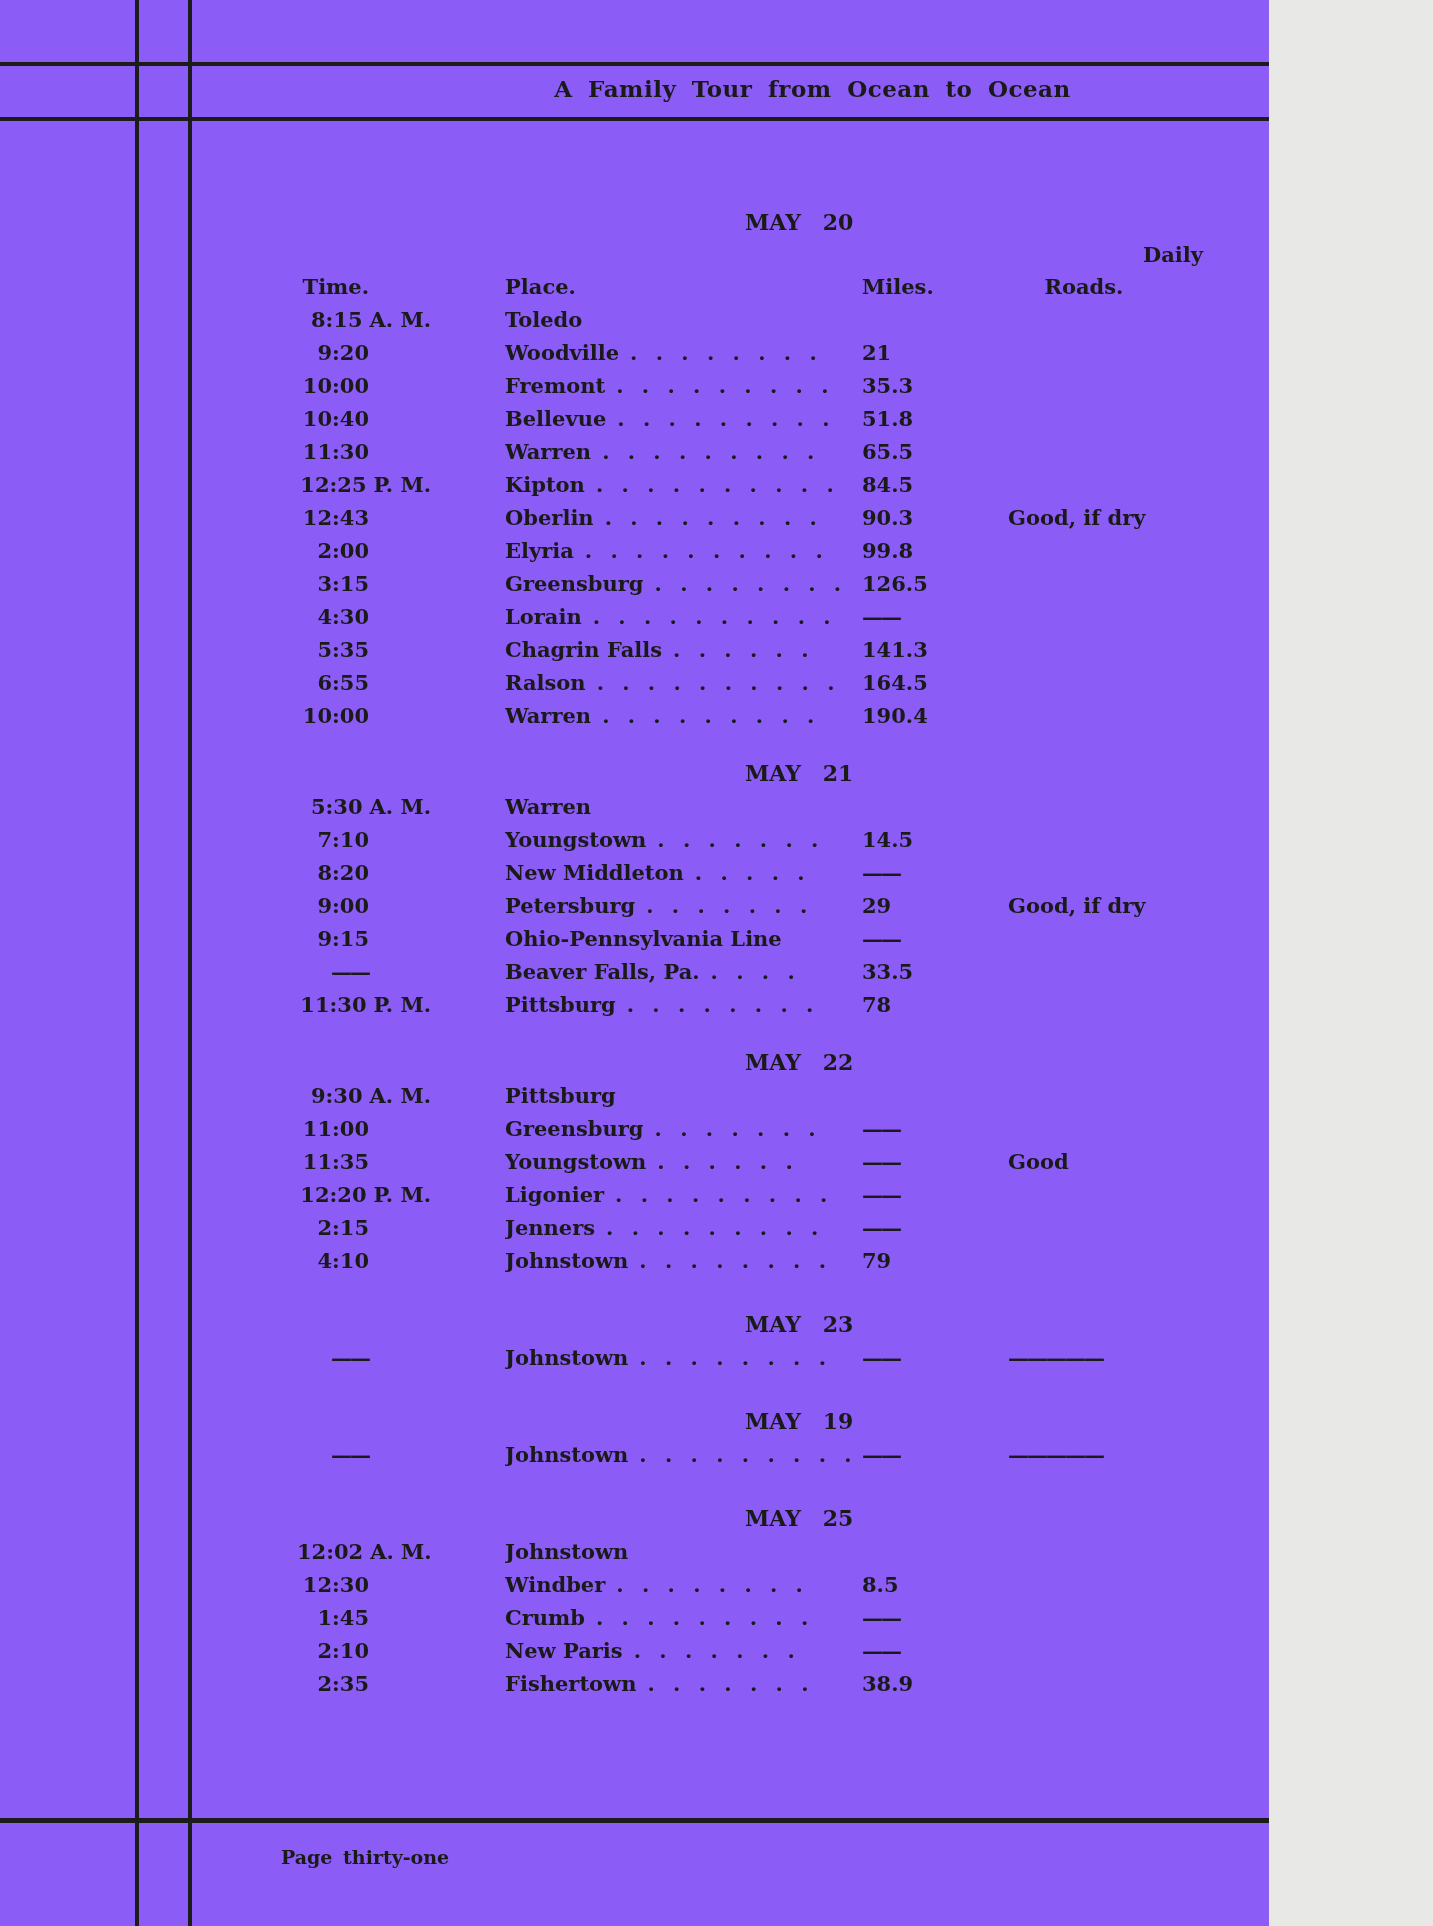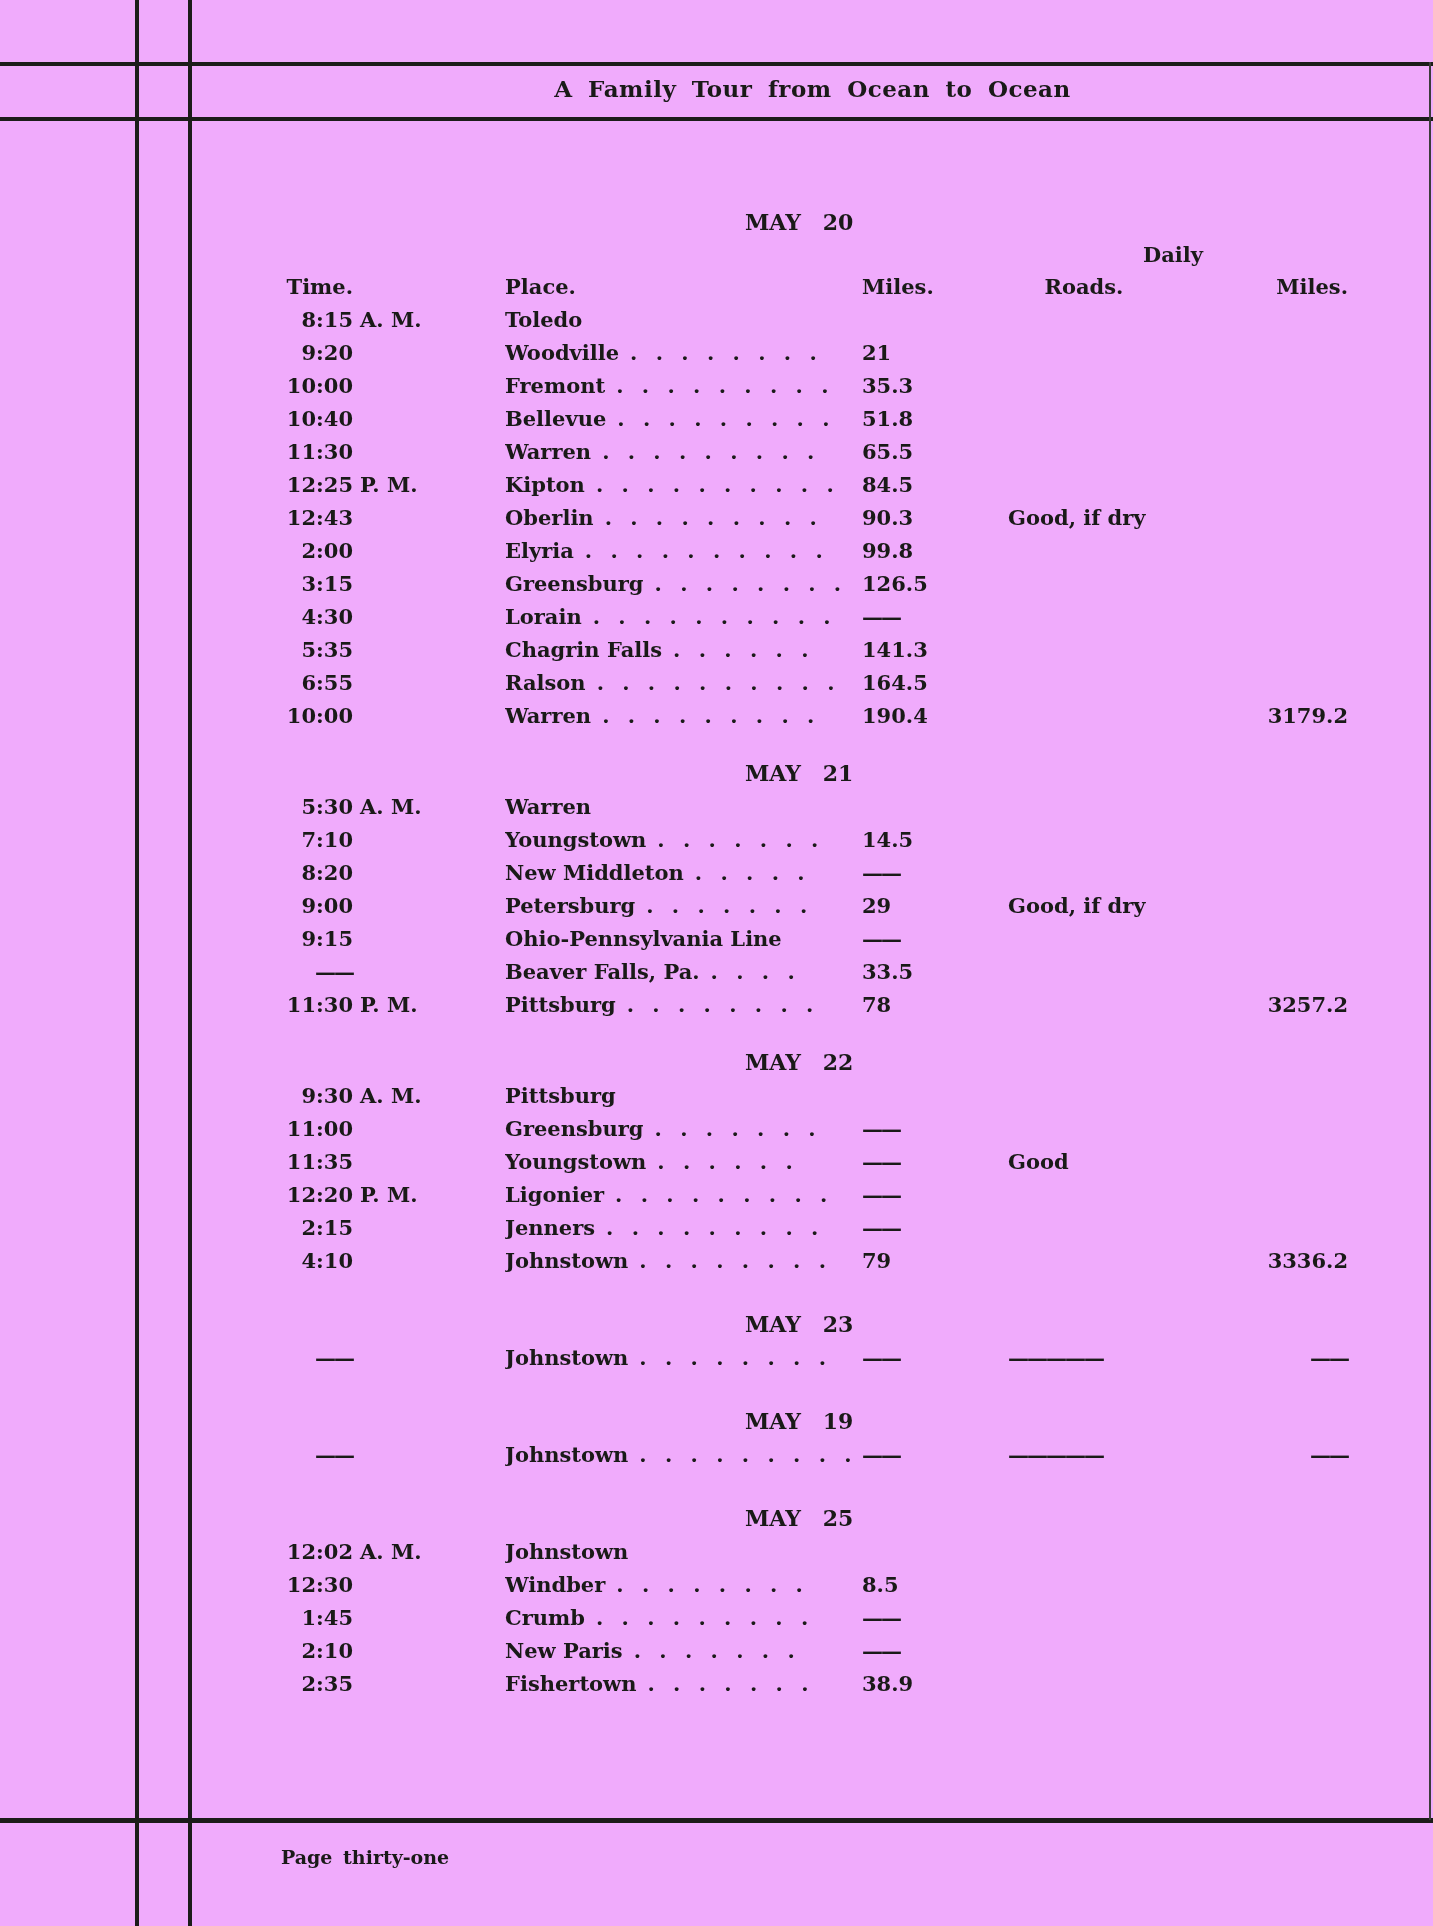"A Family Tour from Ocean" .page { background: #f0abfc -> #8b5cf6; width: 1433px -> 1269px }
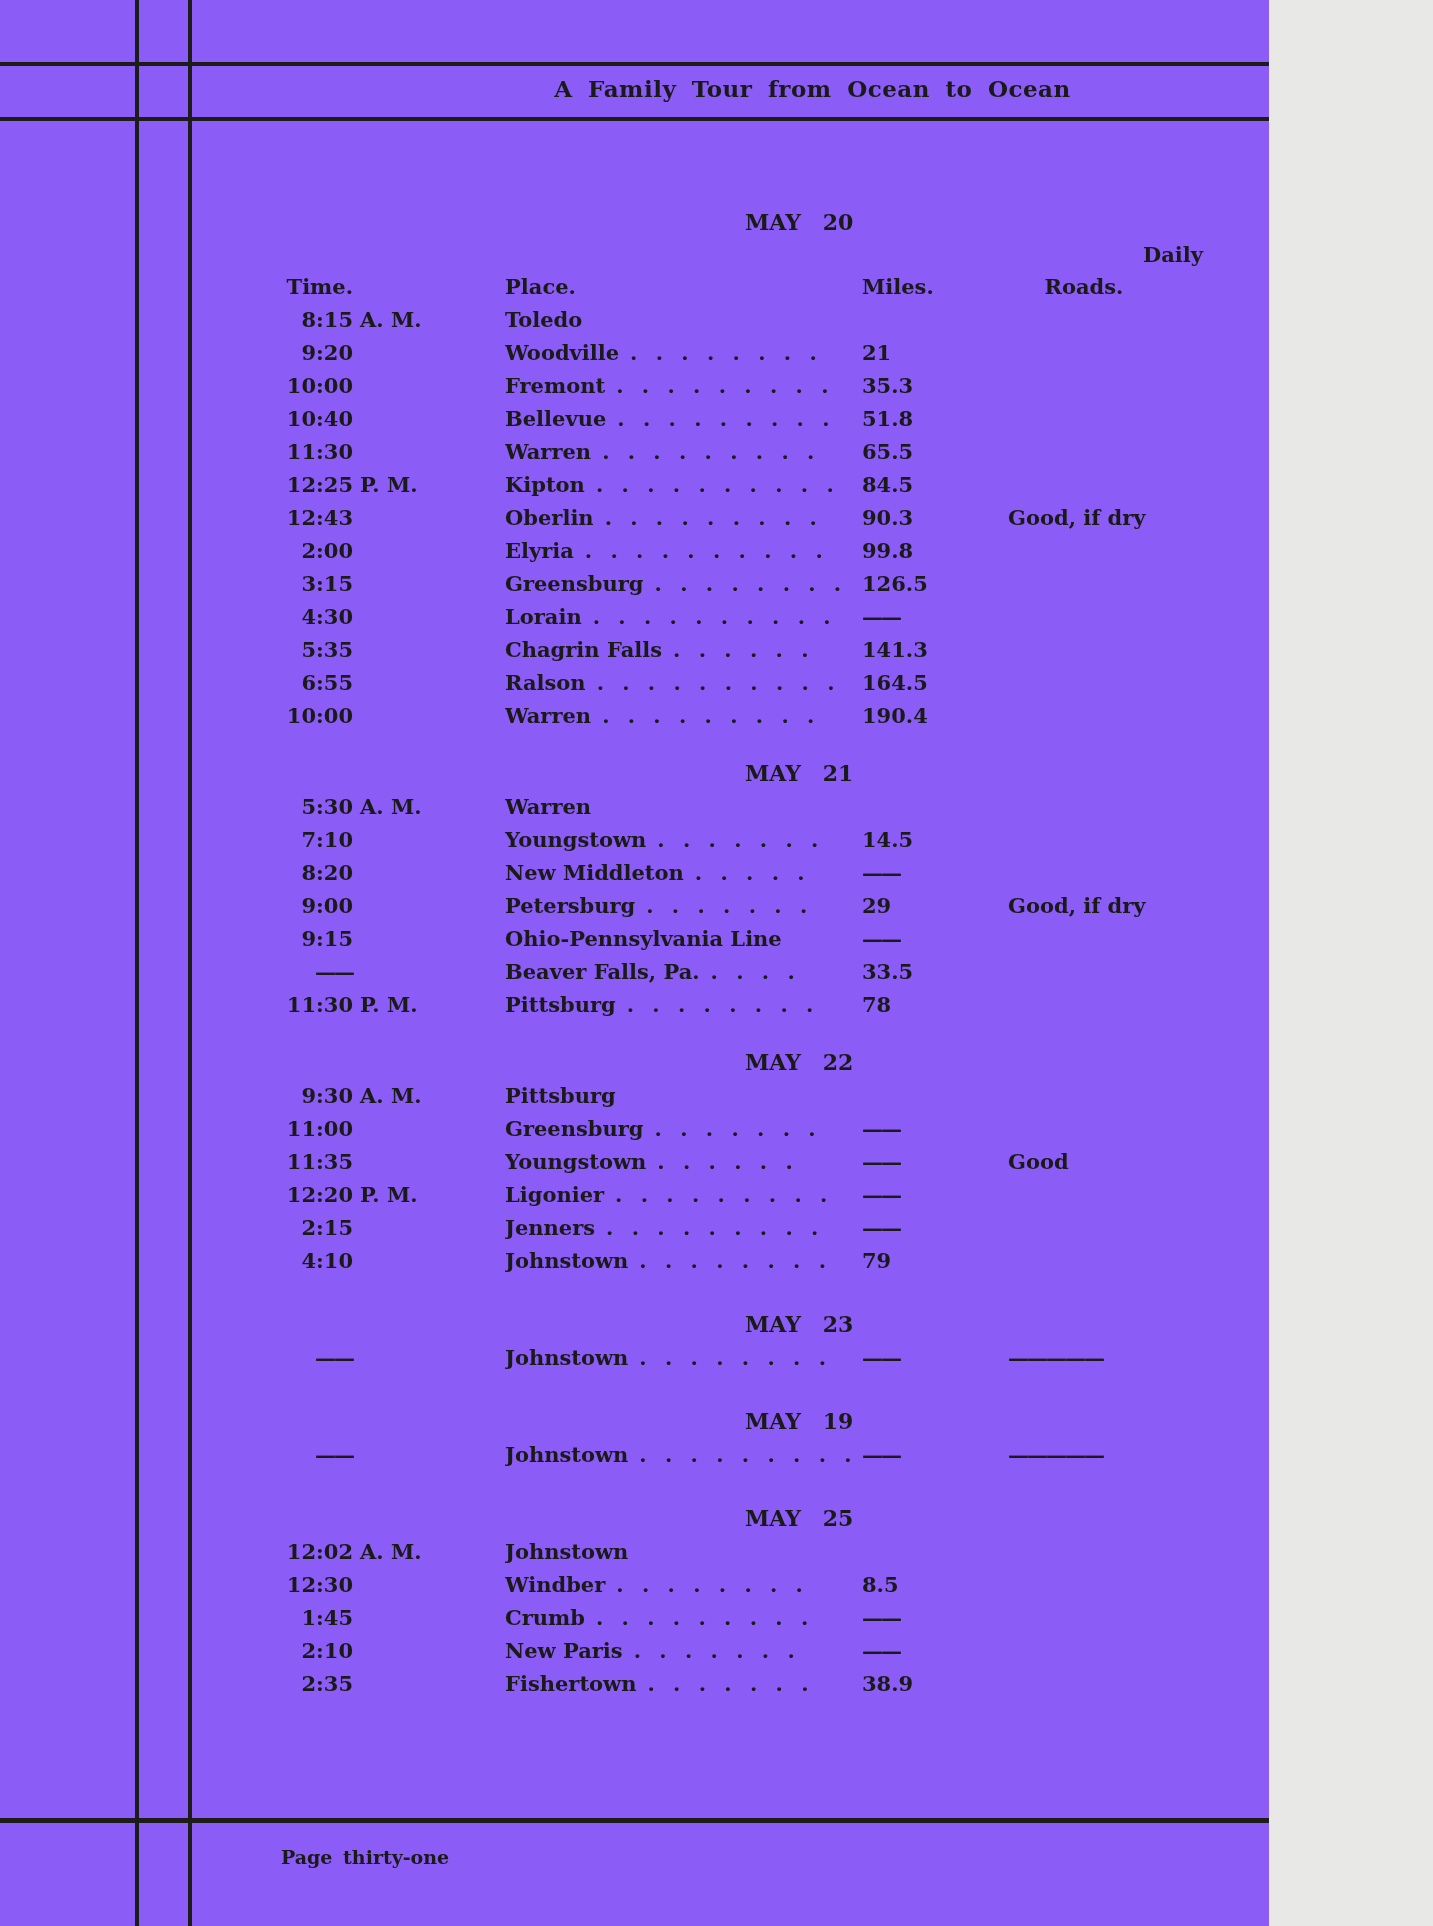"Time." .t-num { margin-left: none -> 16px }
